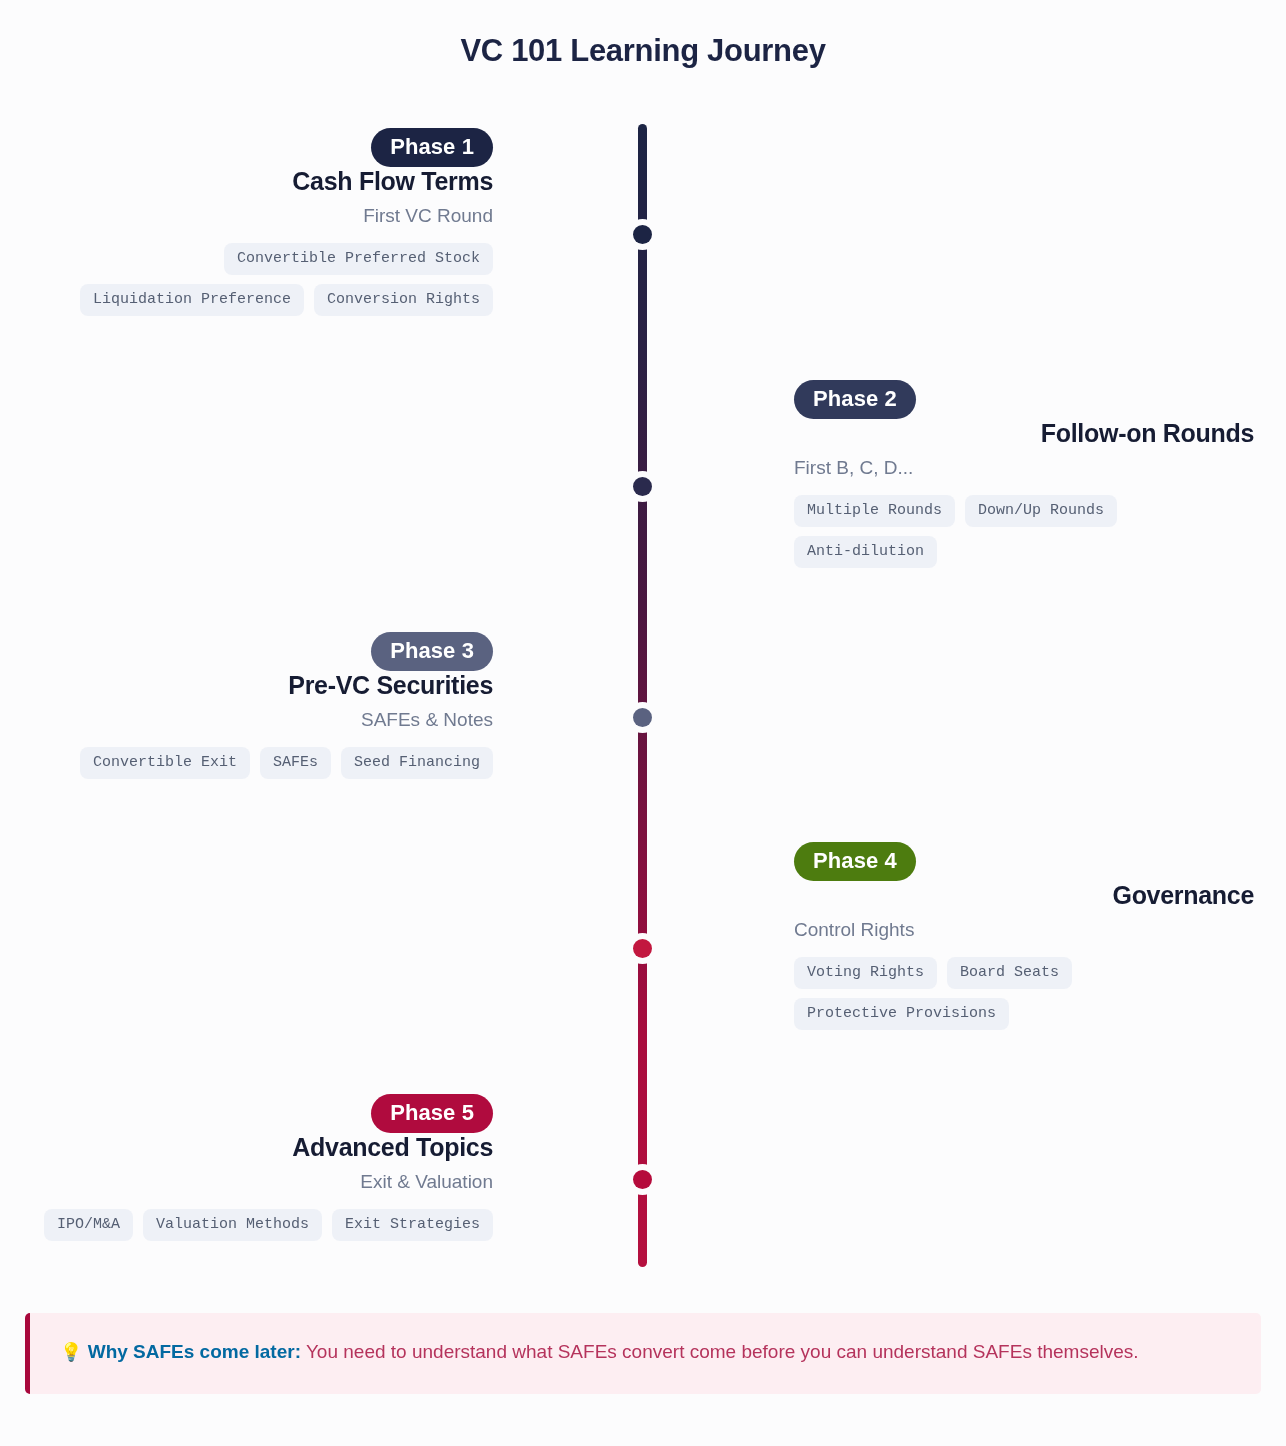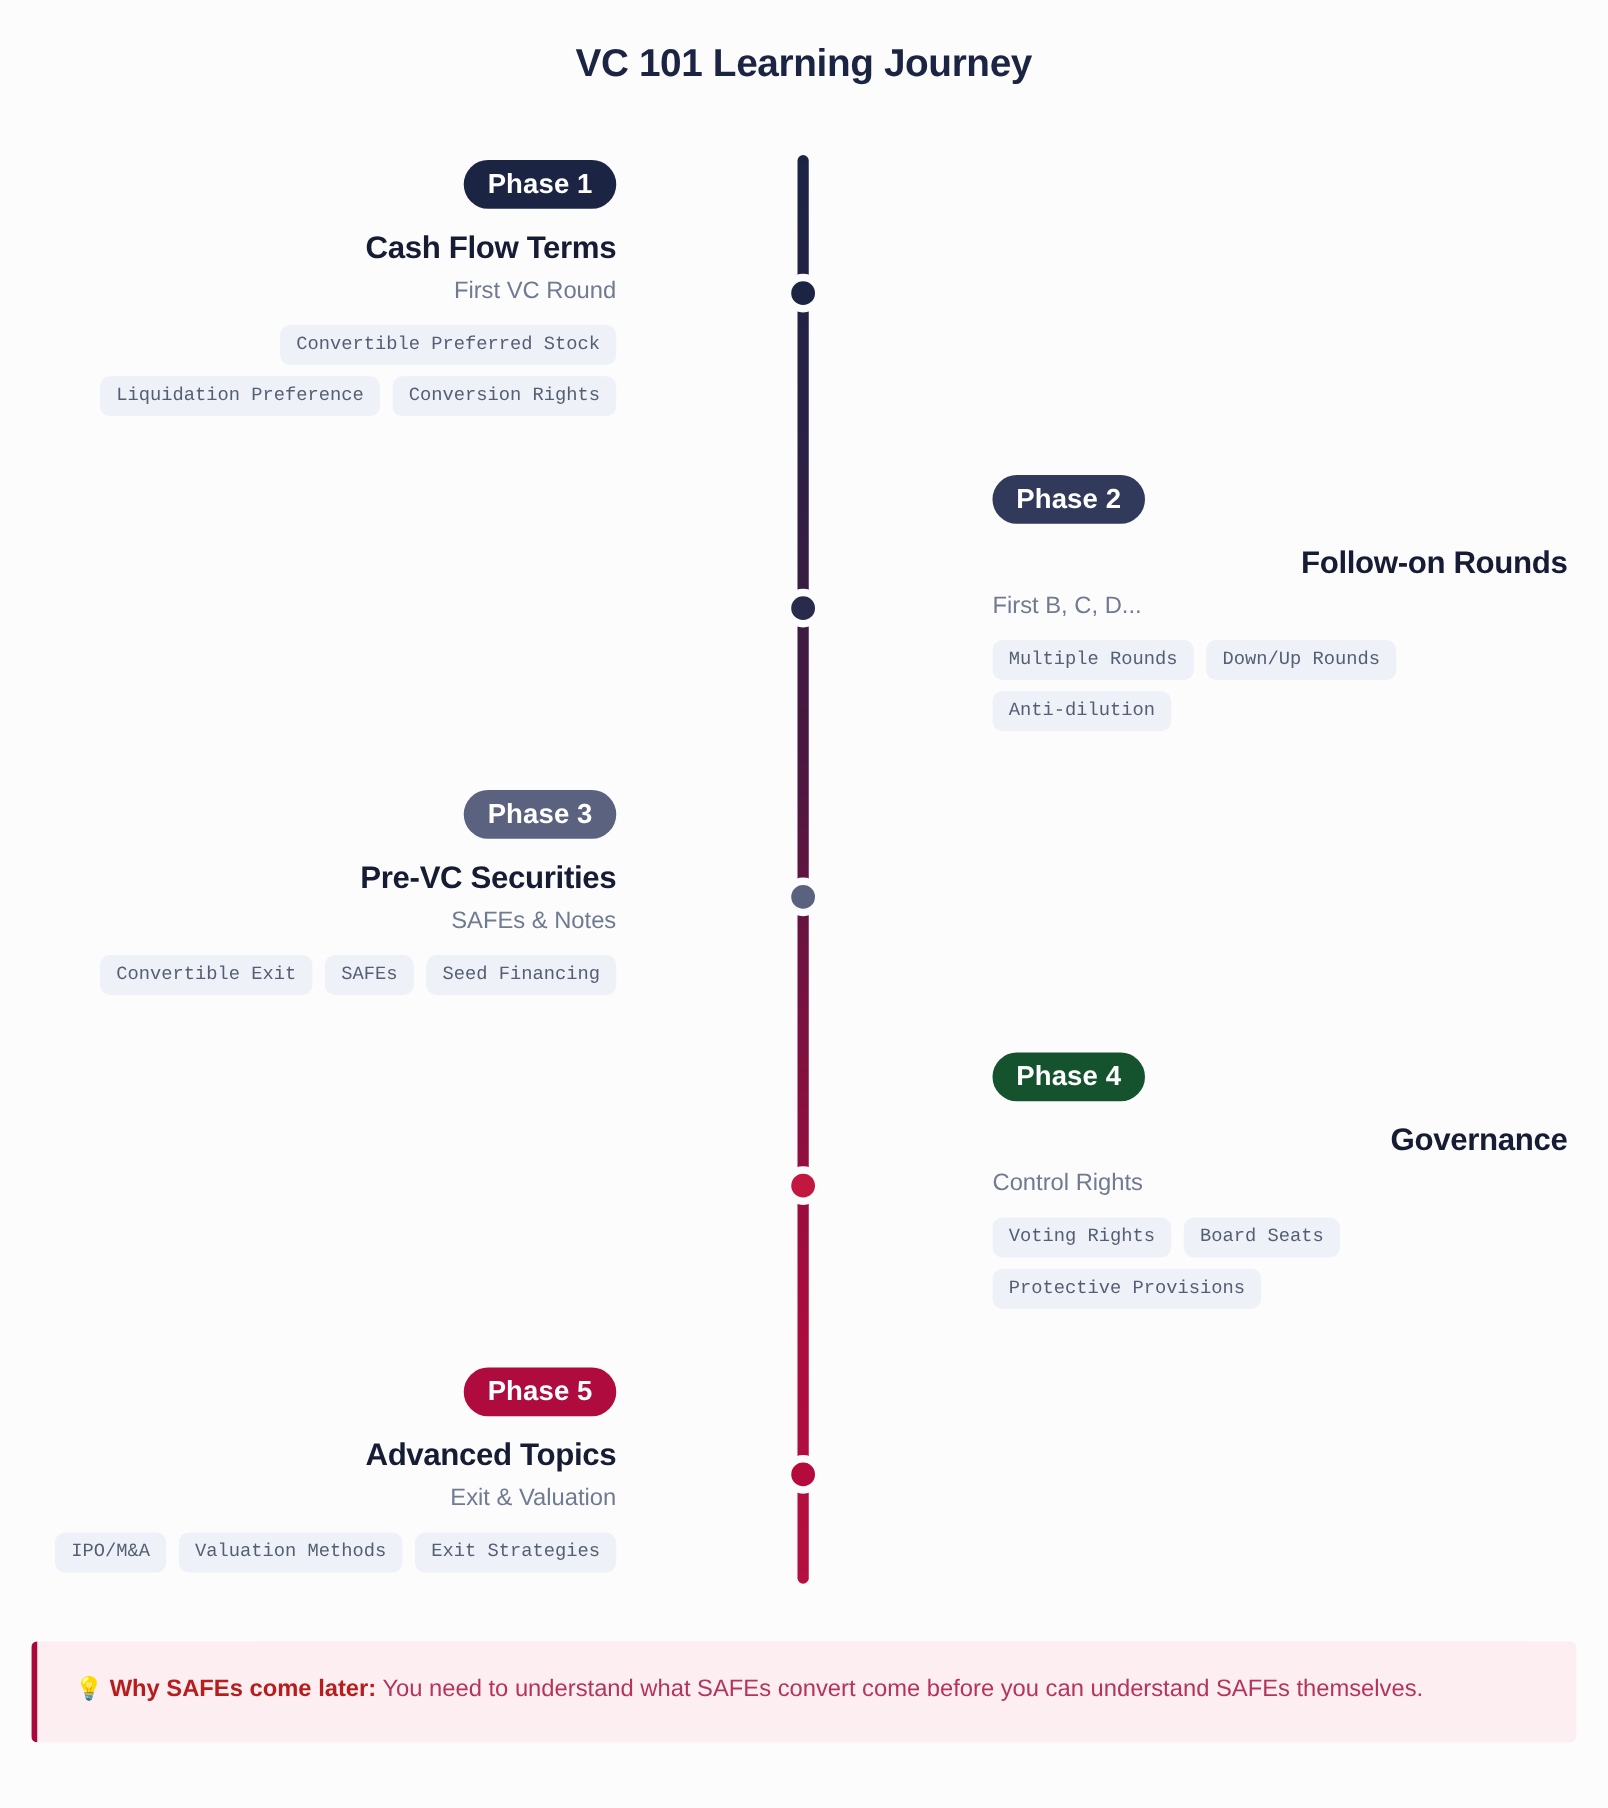"Cash Flow Terms" .phase-title { margin-top: 17px -> none }
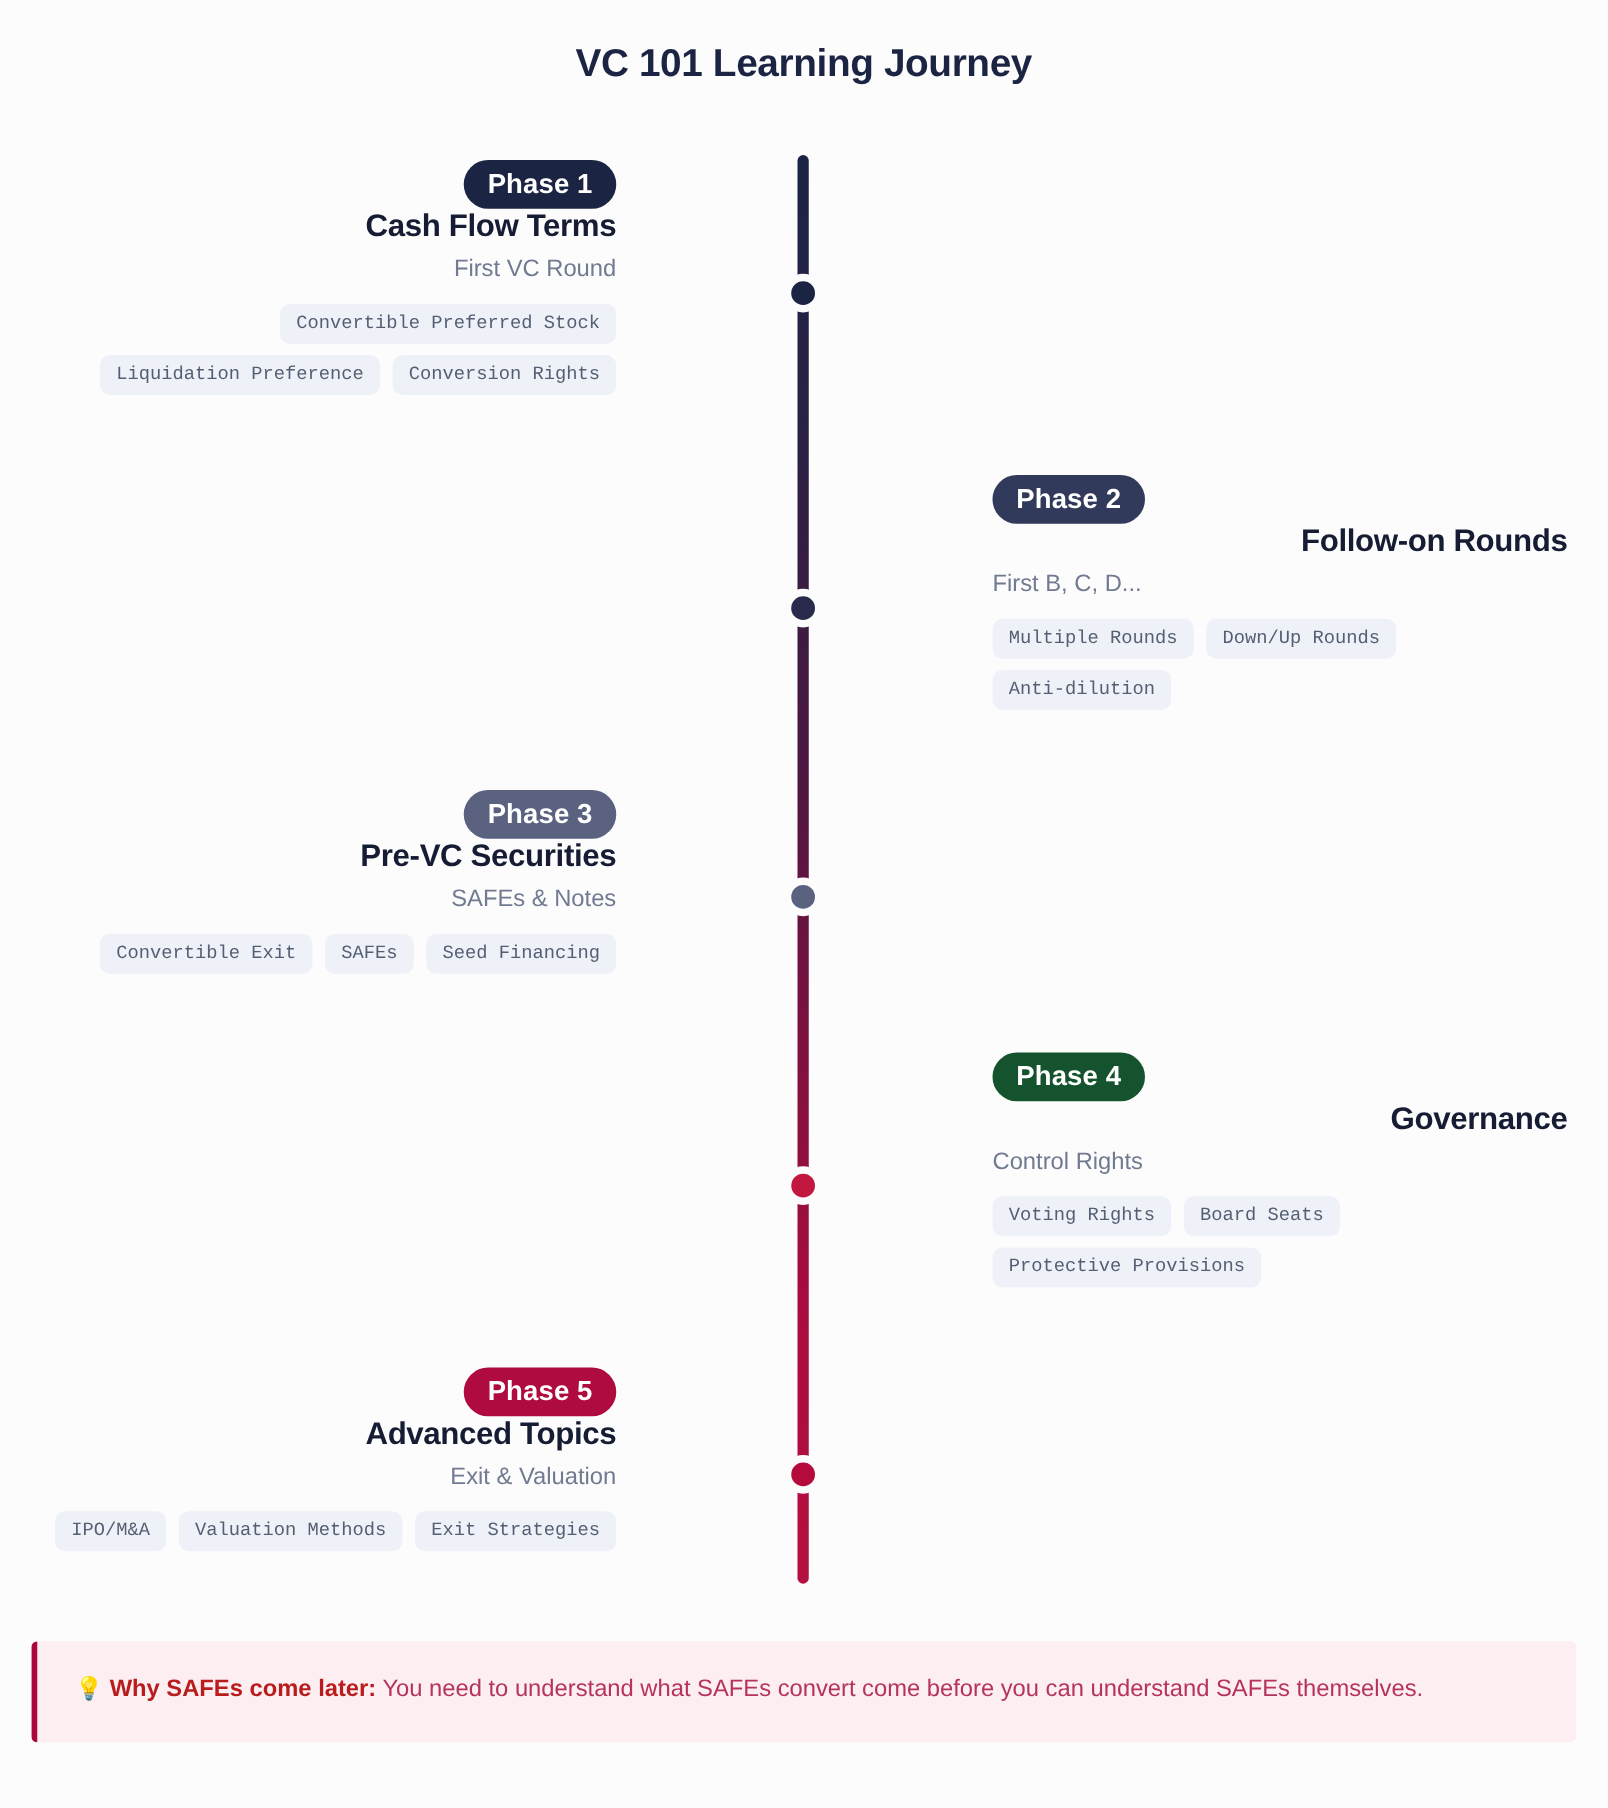"Phase 4" .badge.p4 { background: #14532d -> #4d7c0f }
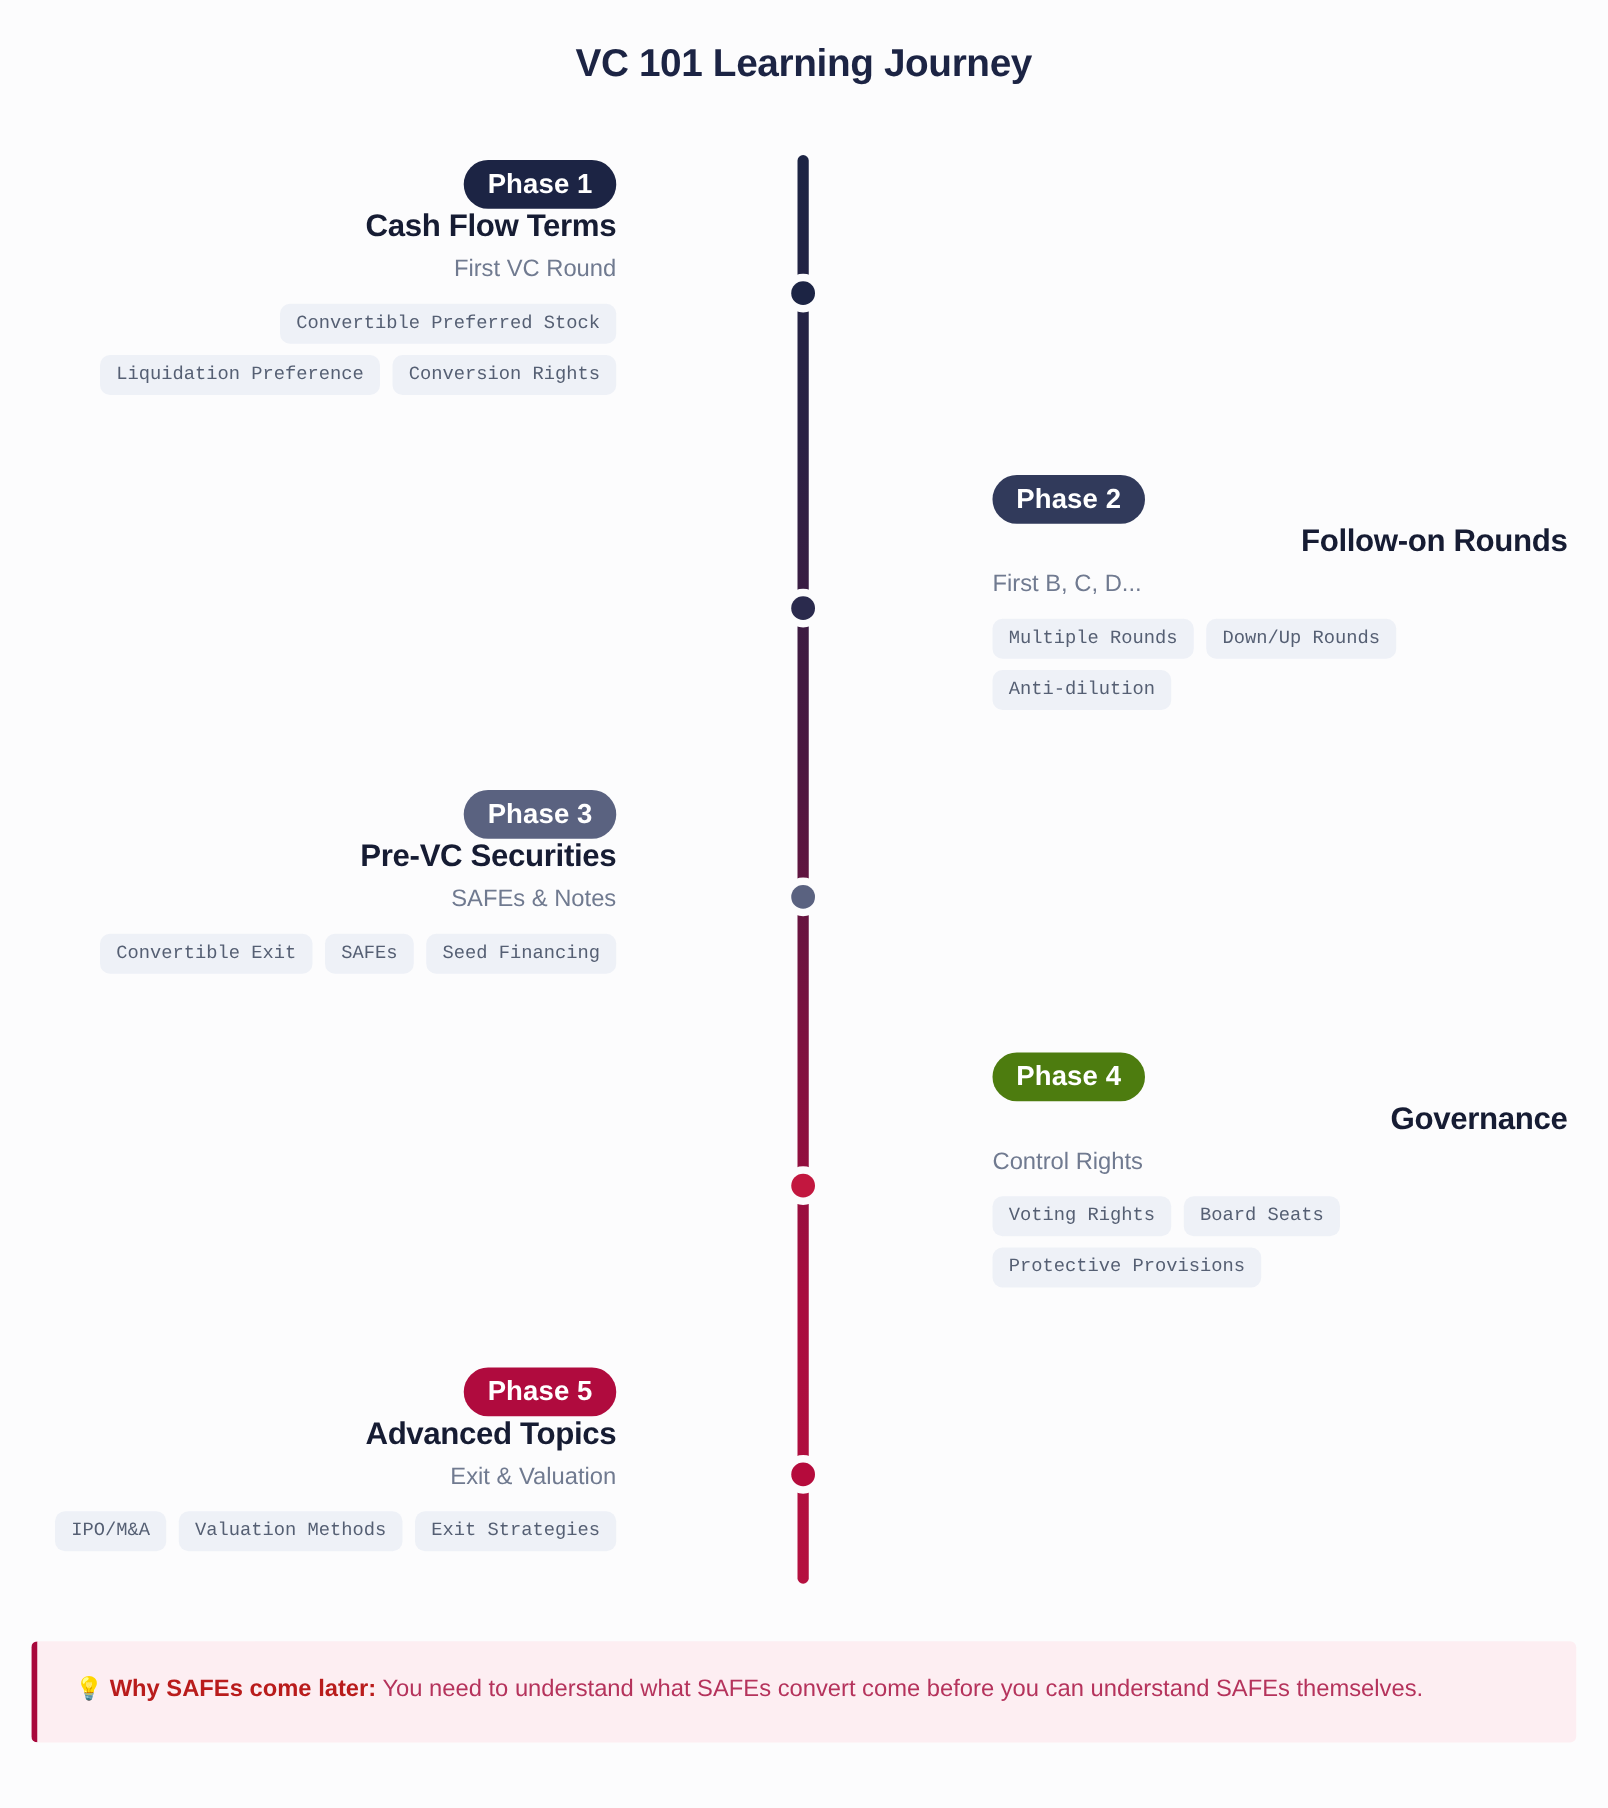"Why SAFEs come later:" .callout .lead { color: #b91c1c -> #0369a1 }
